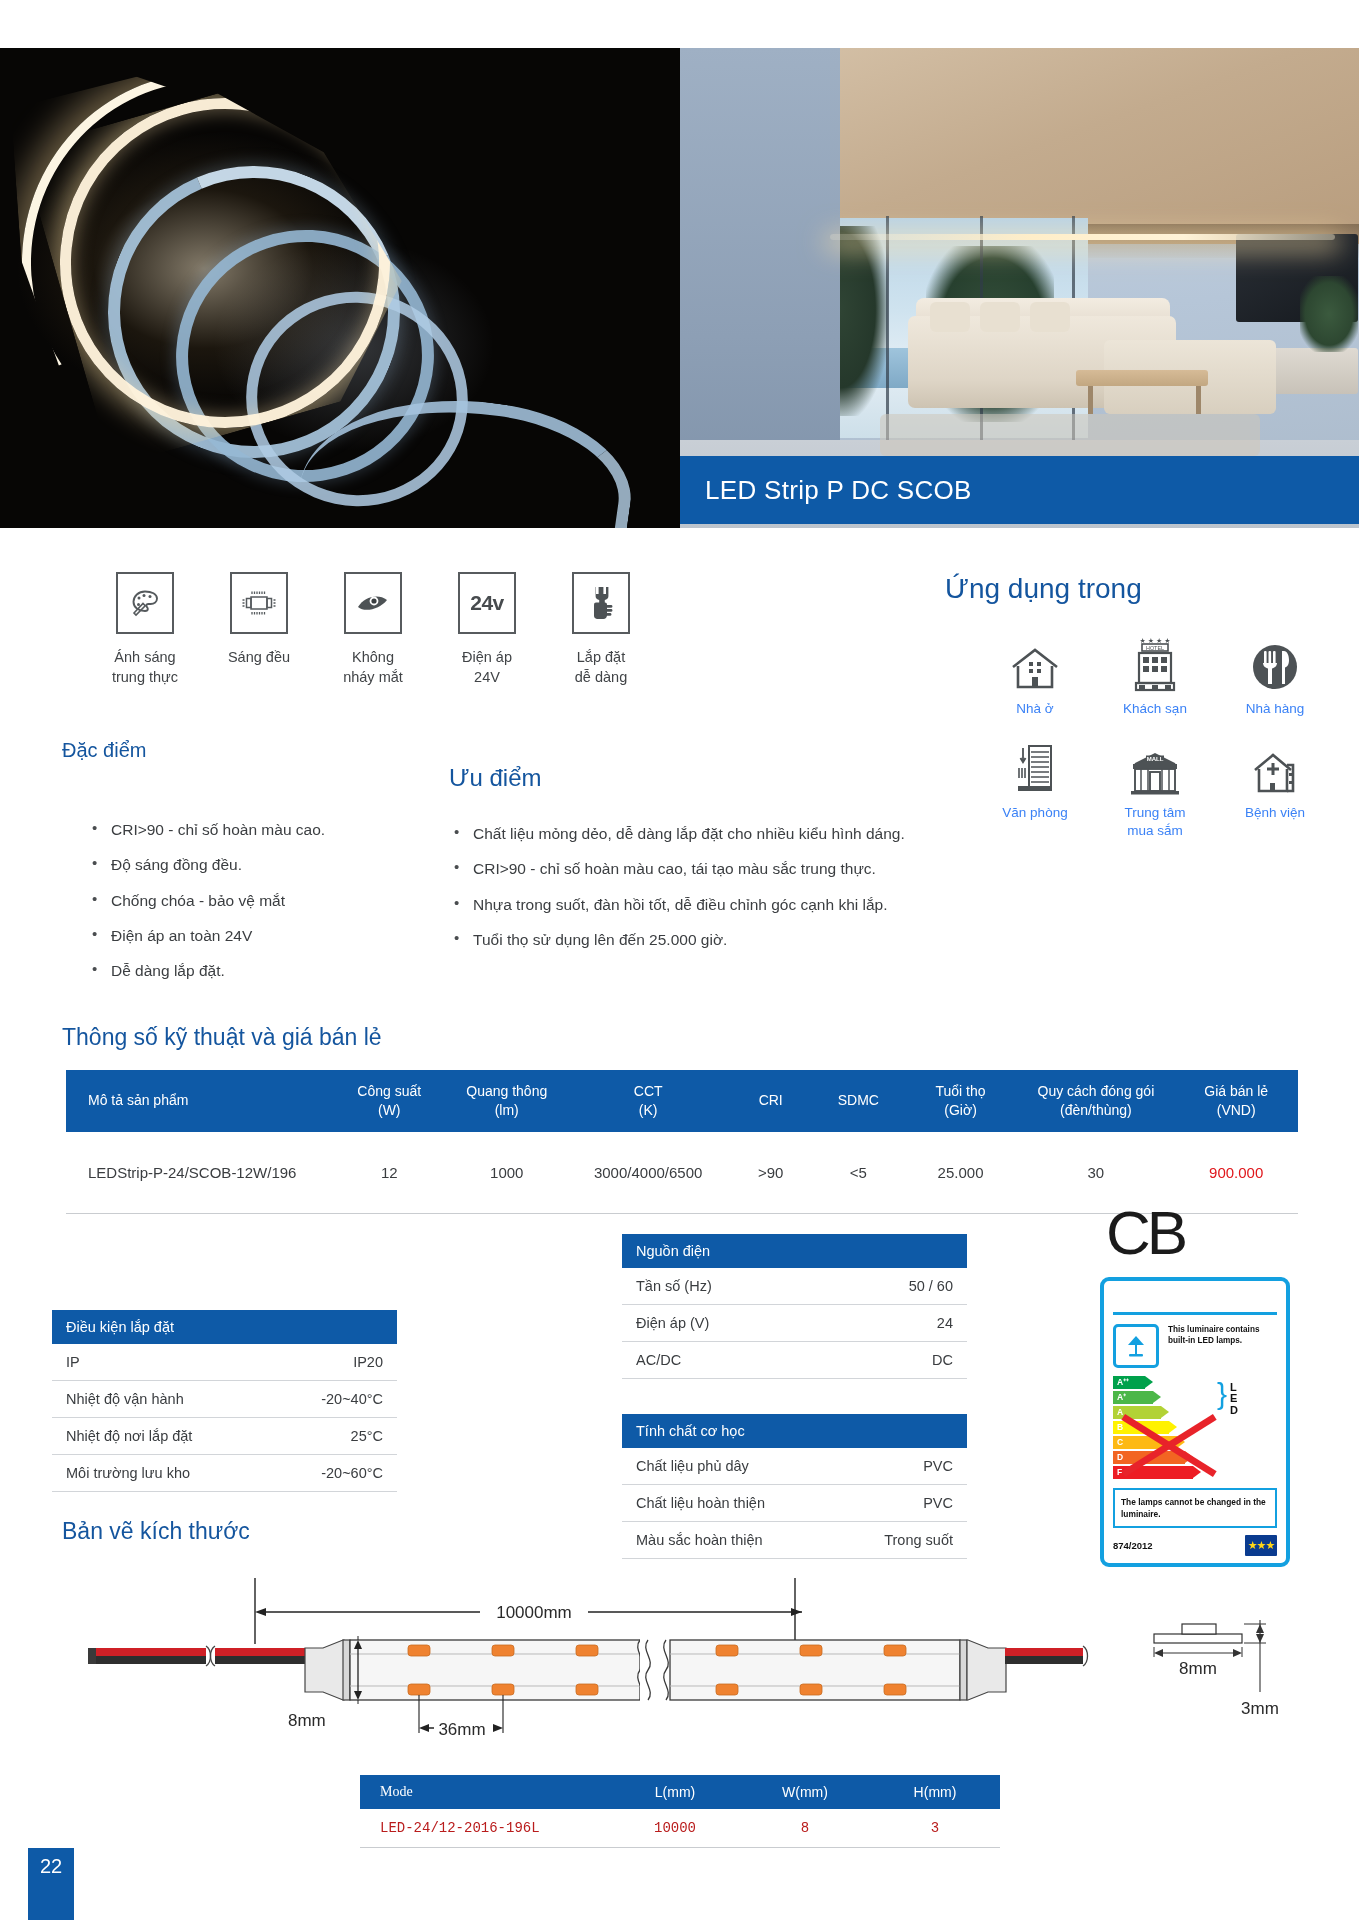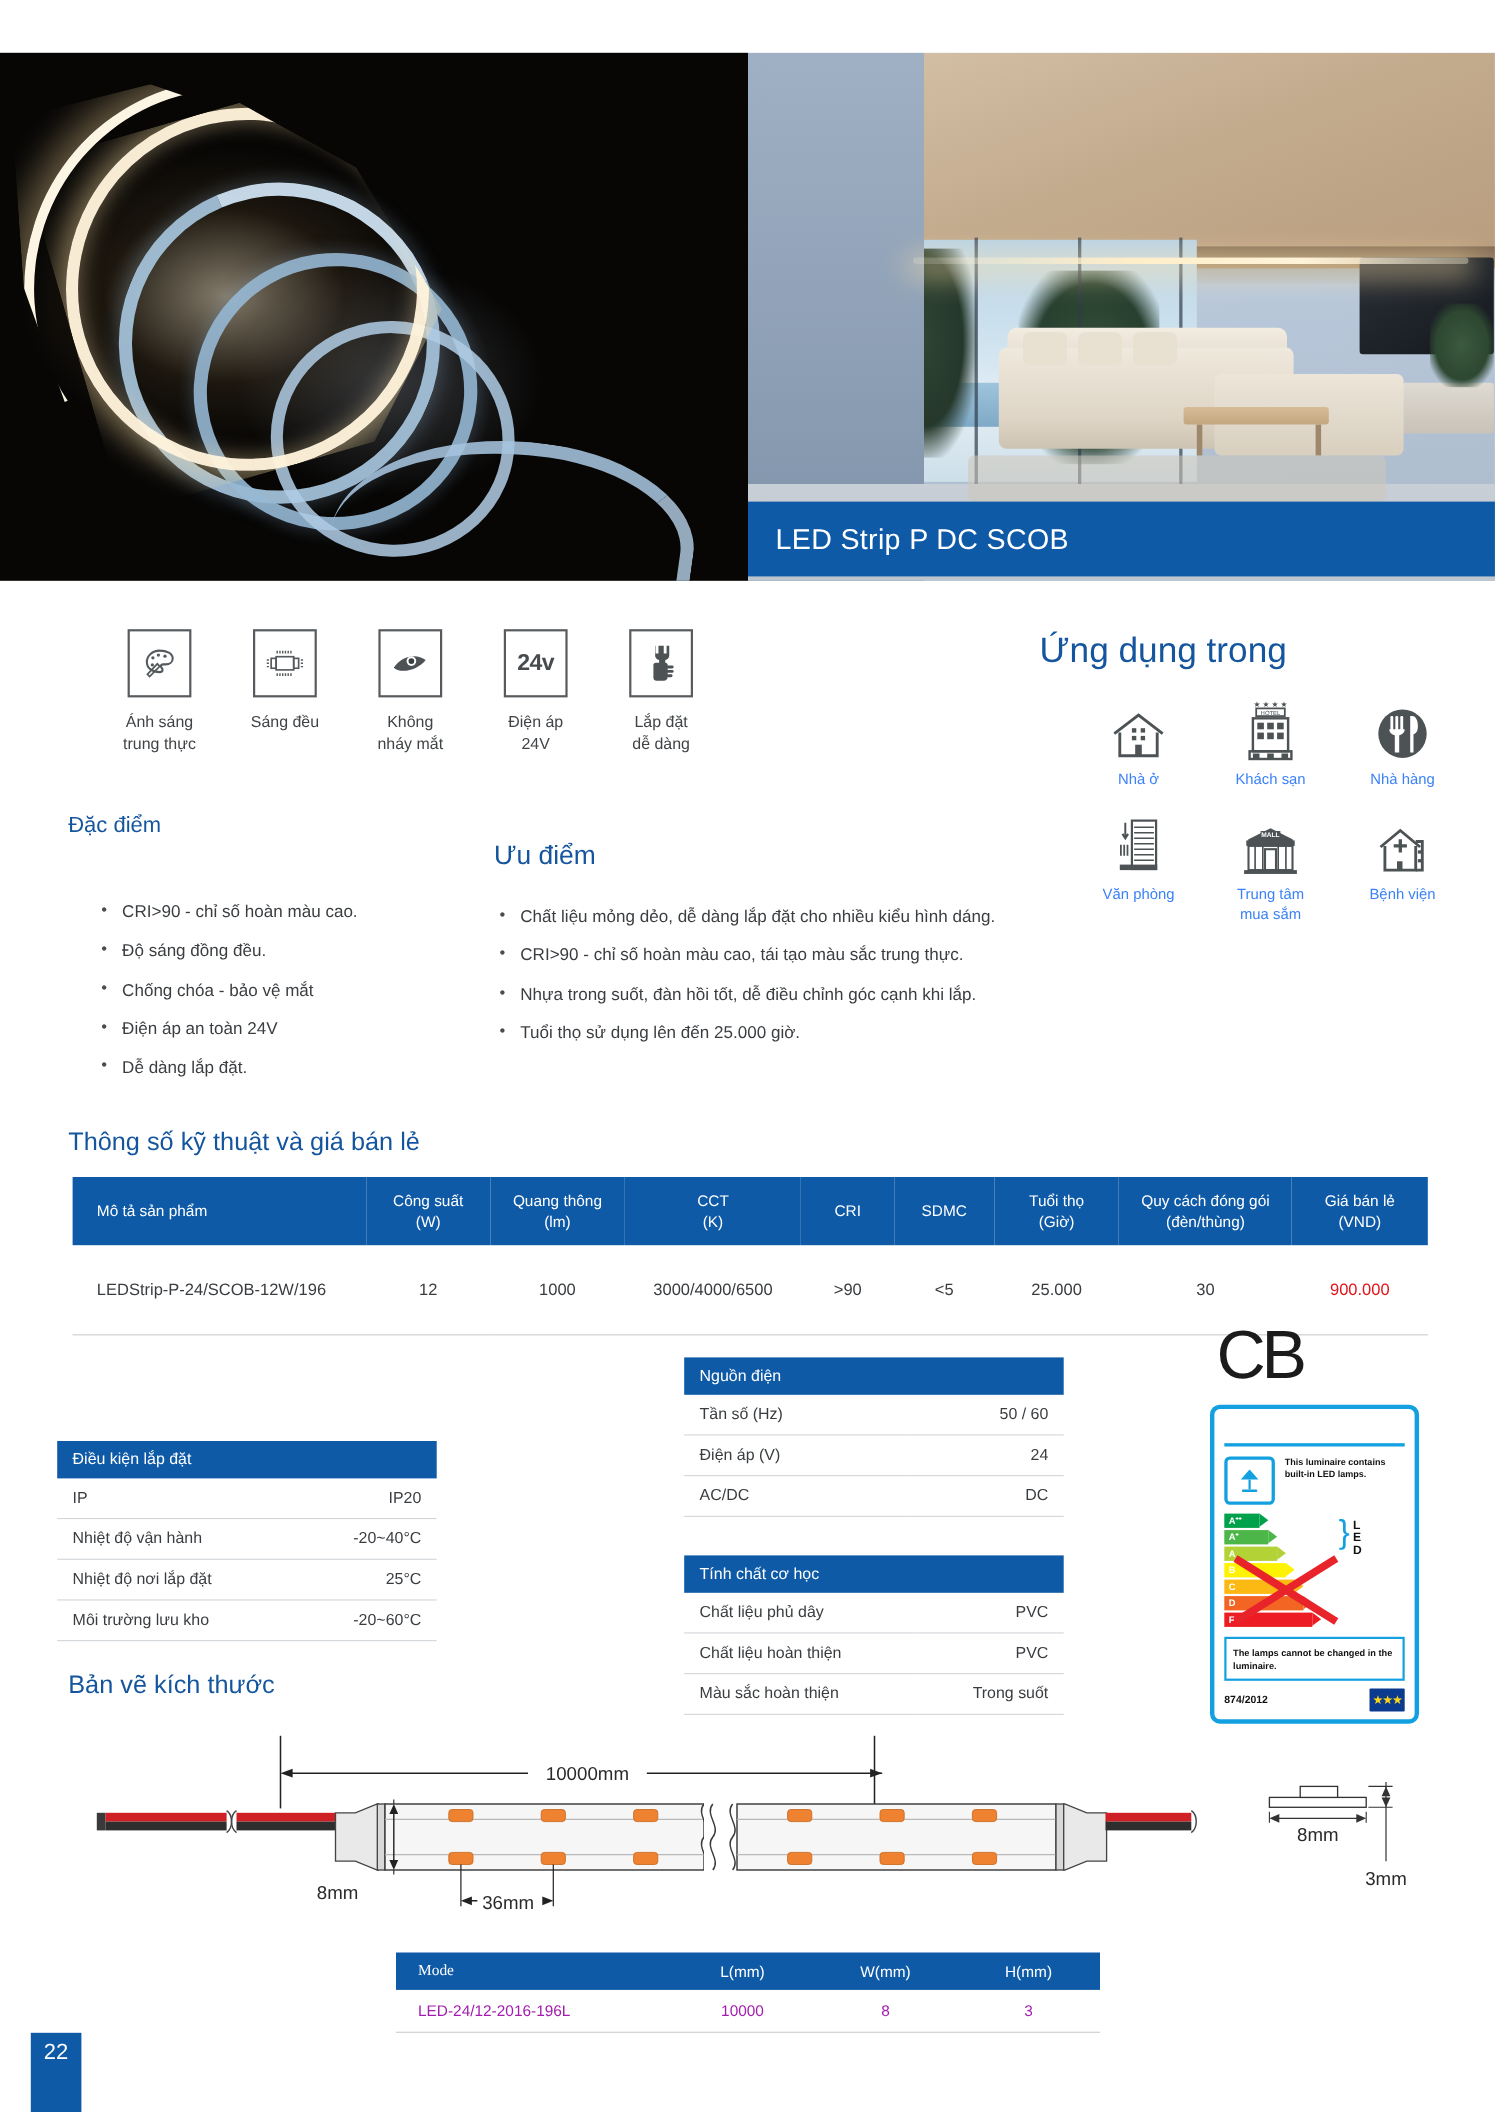"Ứng dụng trong" .apps-title { font-size: 32px -> 28px }
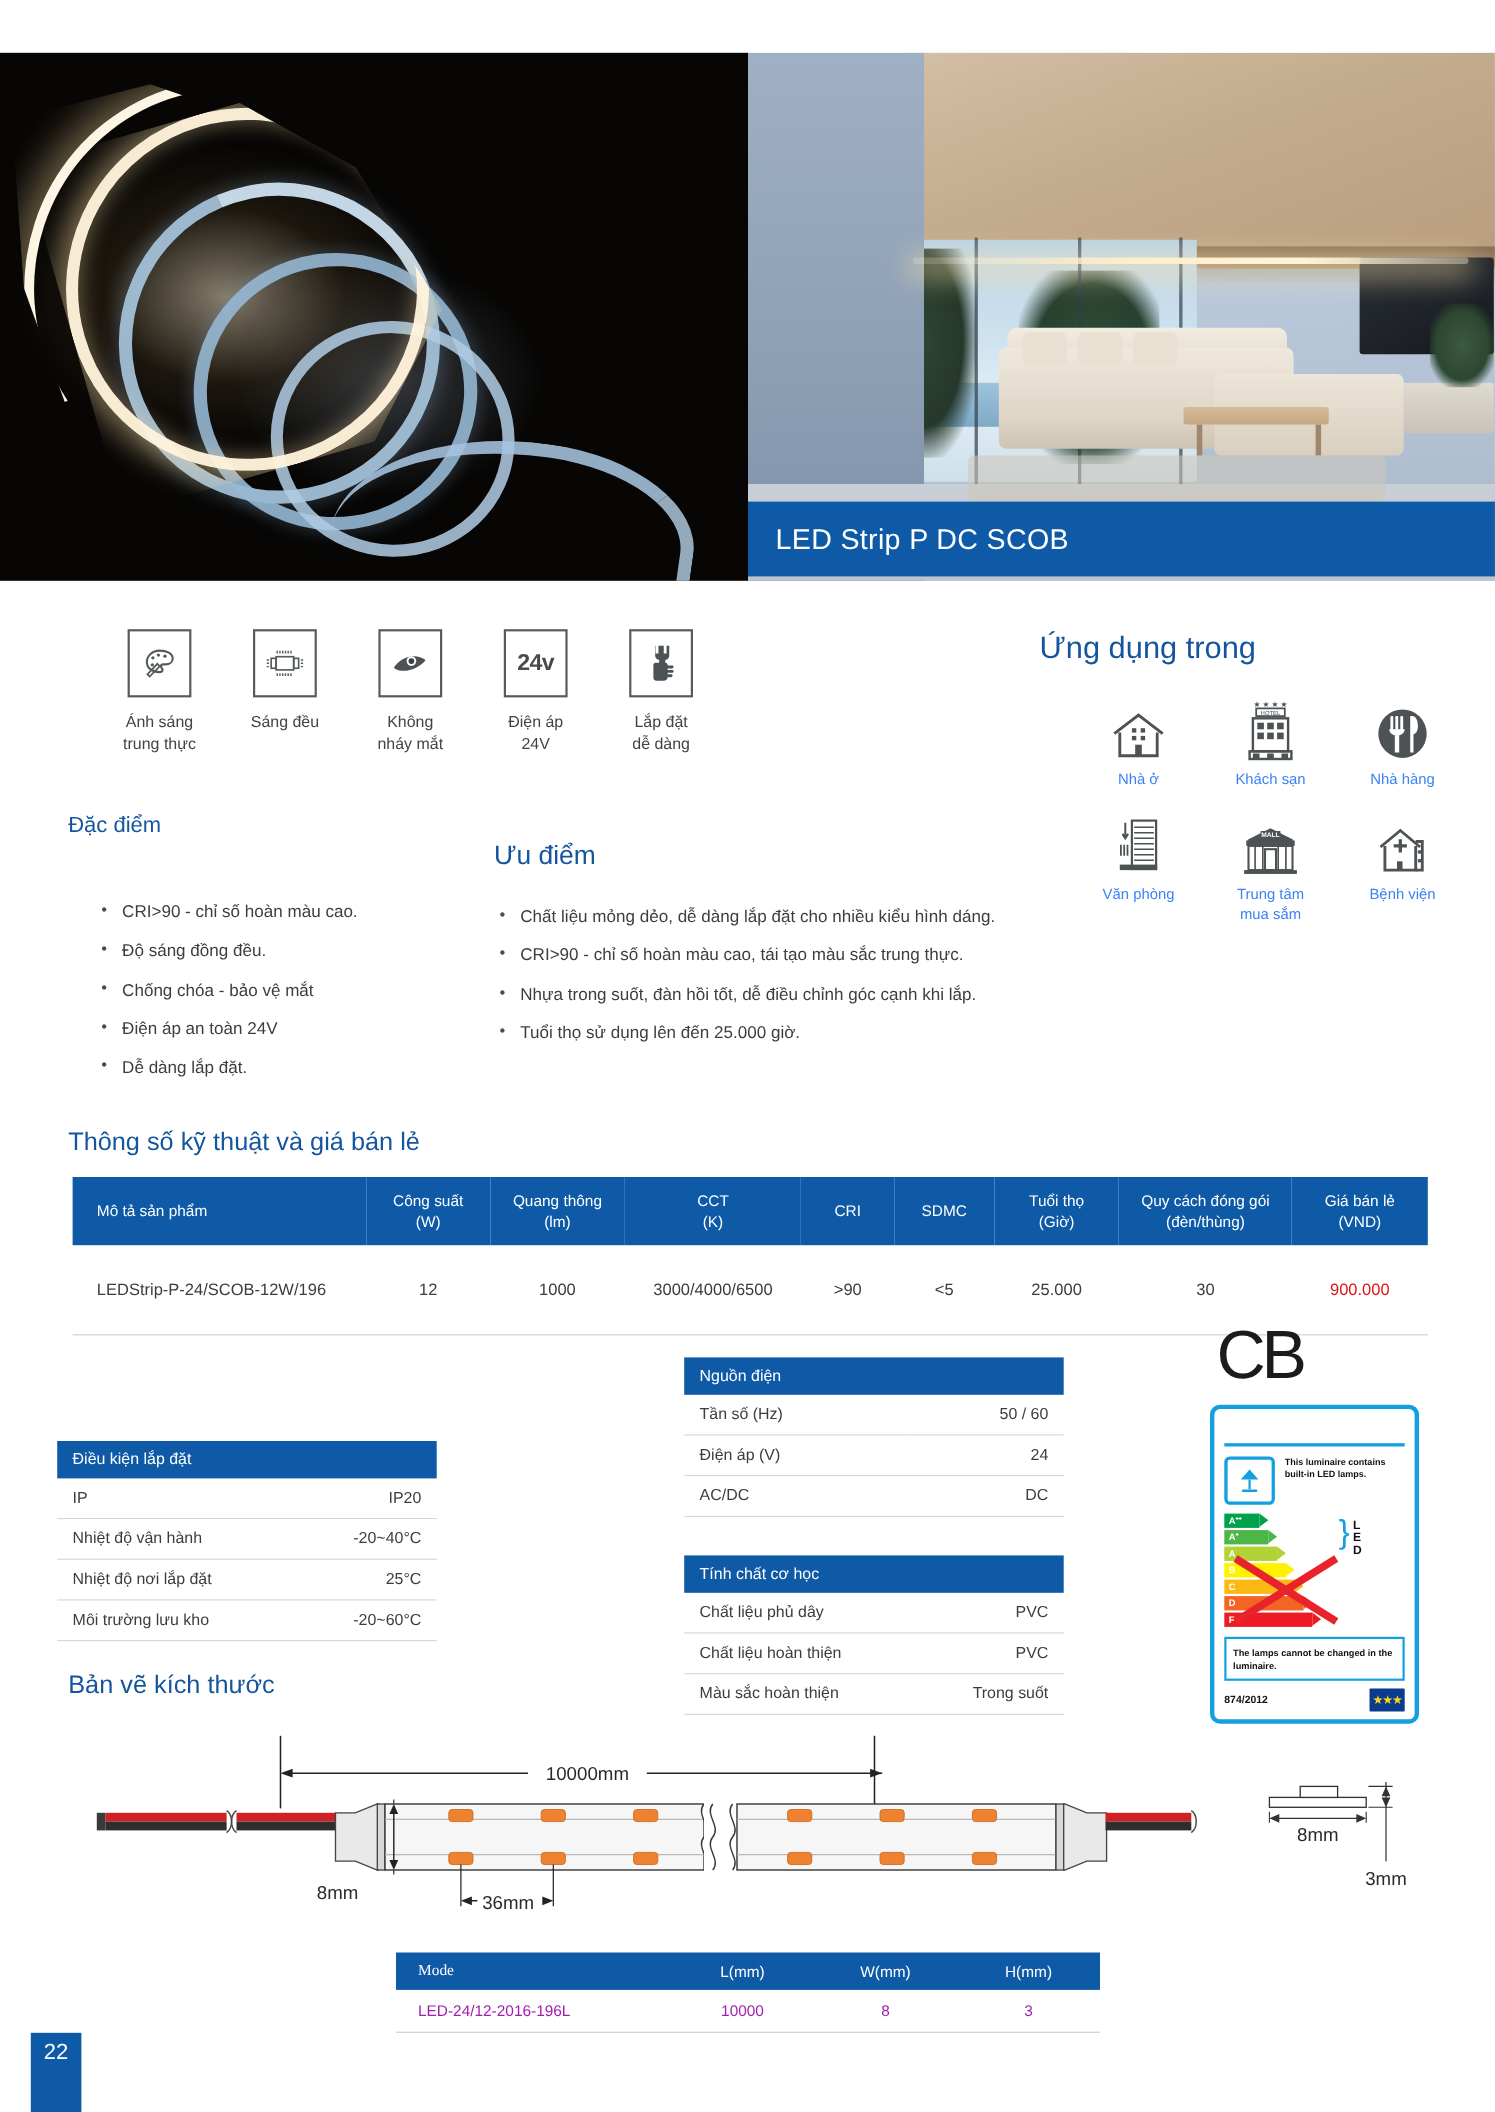"LED-24/12-2016-196L" .dim-tbl td { color: #a21caf -> #b91c1c; font-family: none -> Liberation Mono, monospace }
